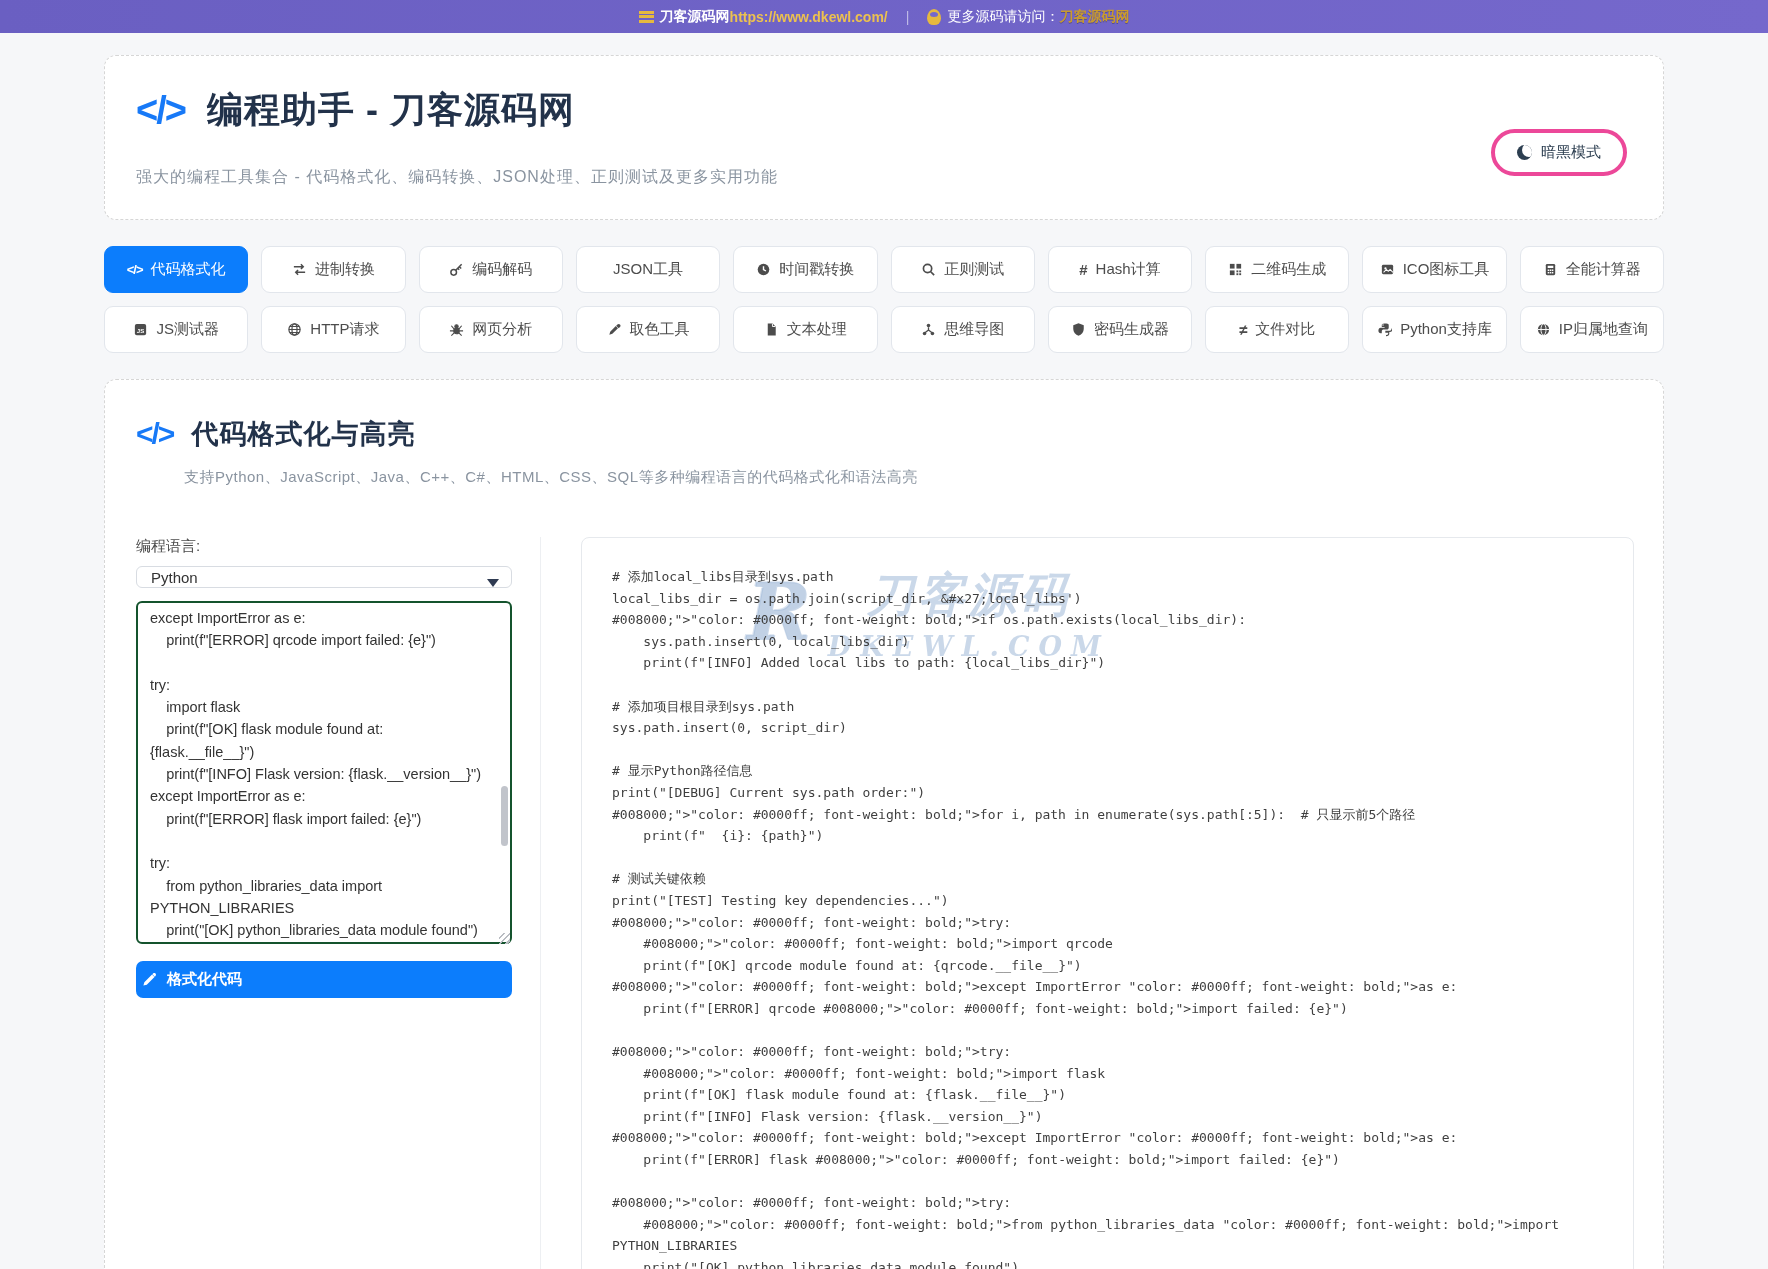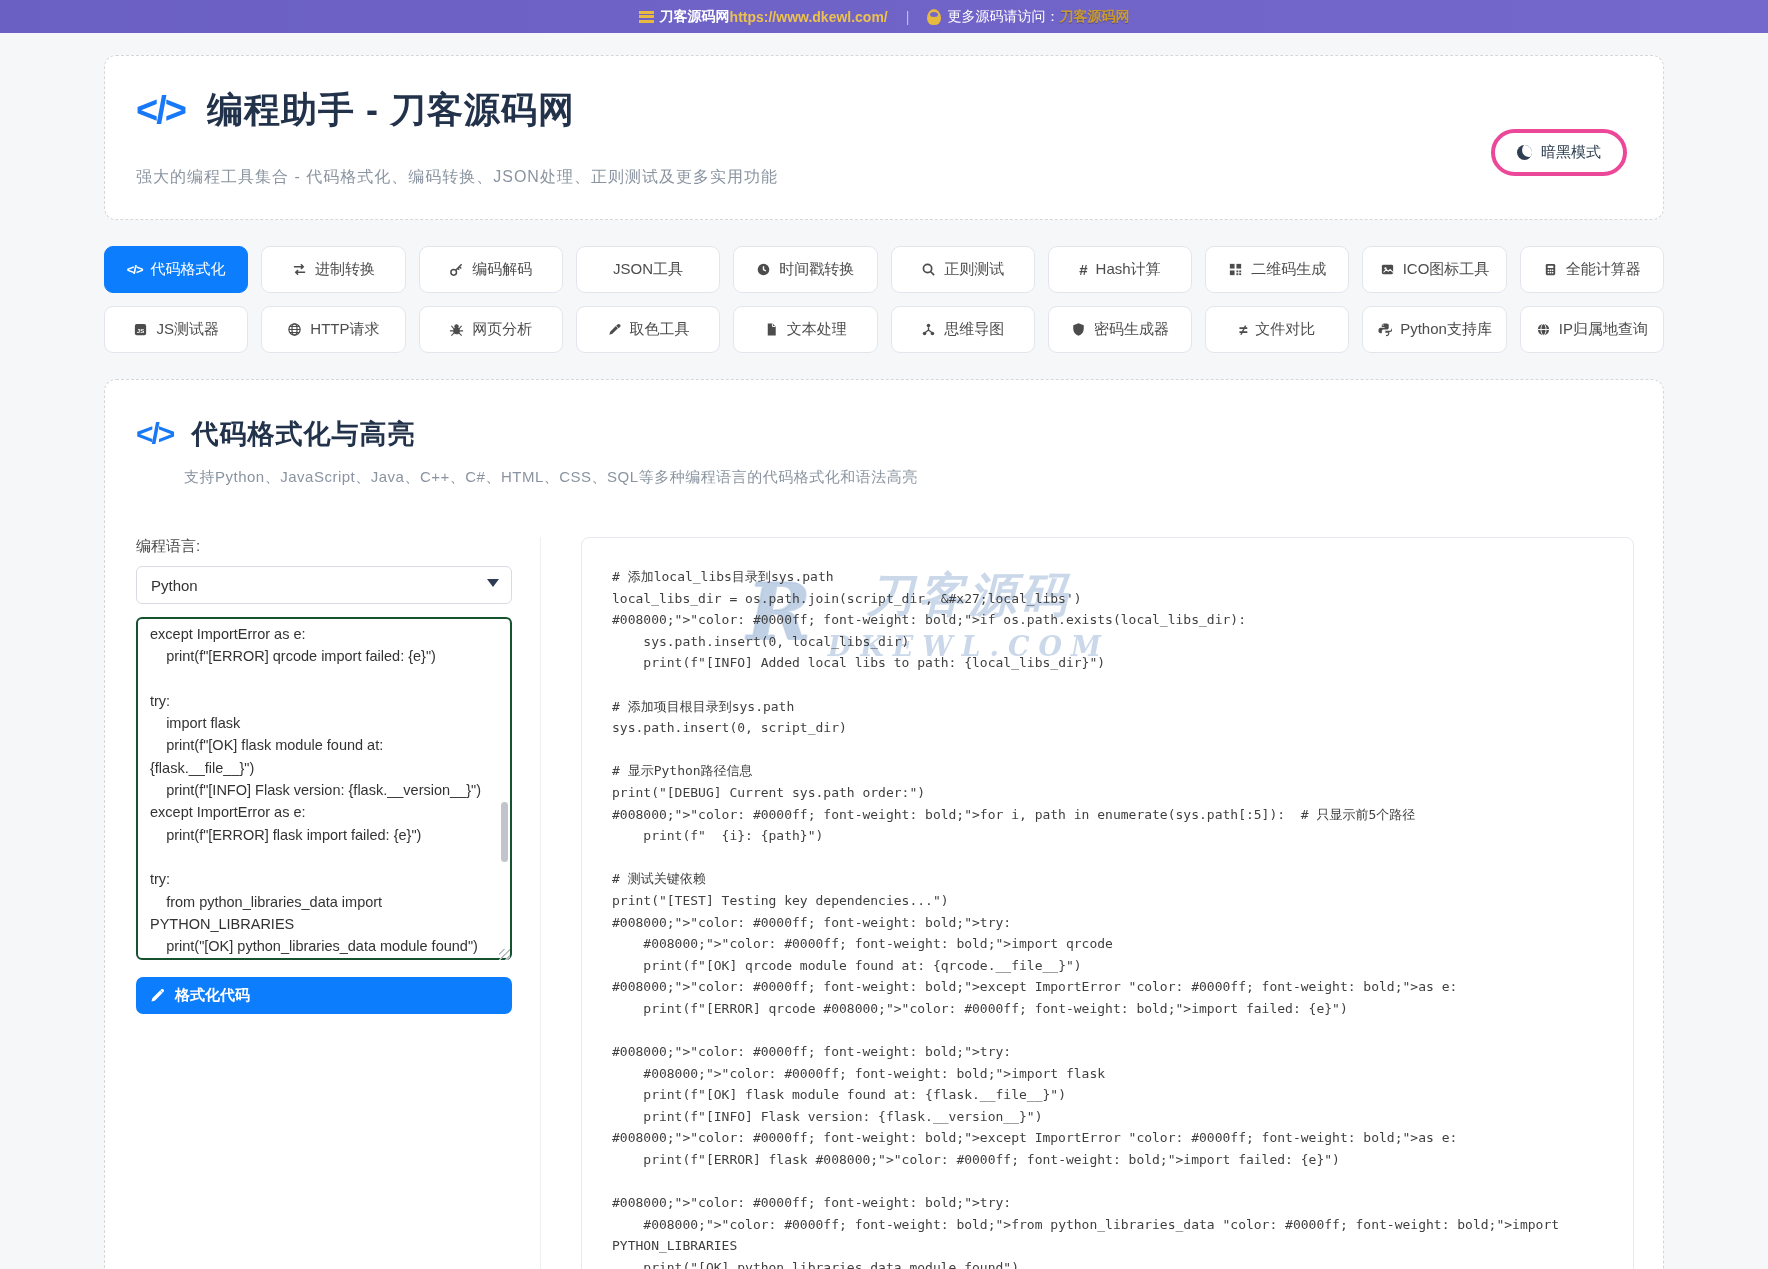"Python" .select-box { height: 38px -> 22px }
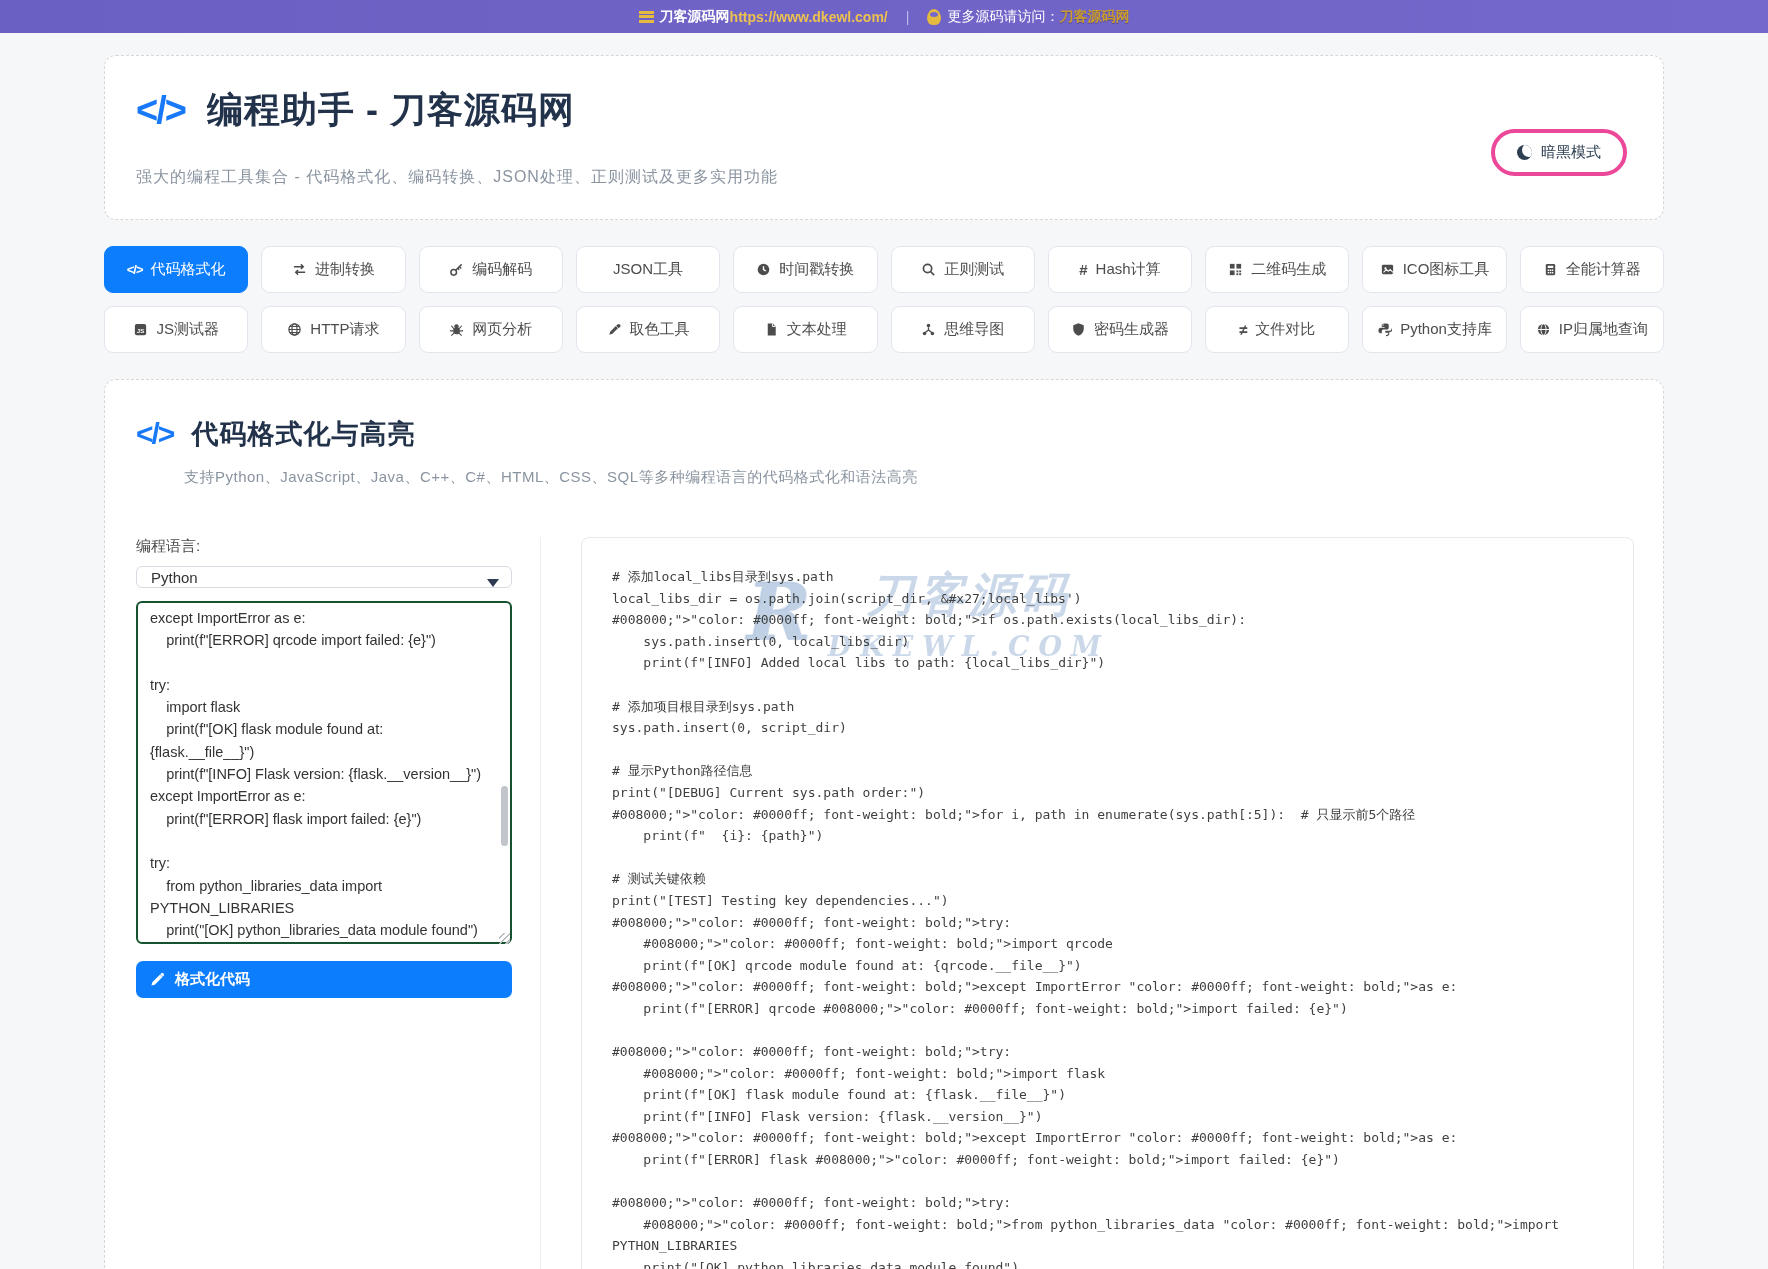"格式化代码" .format-btn { padding-left: 14px -> 6px }
